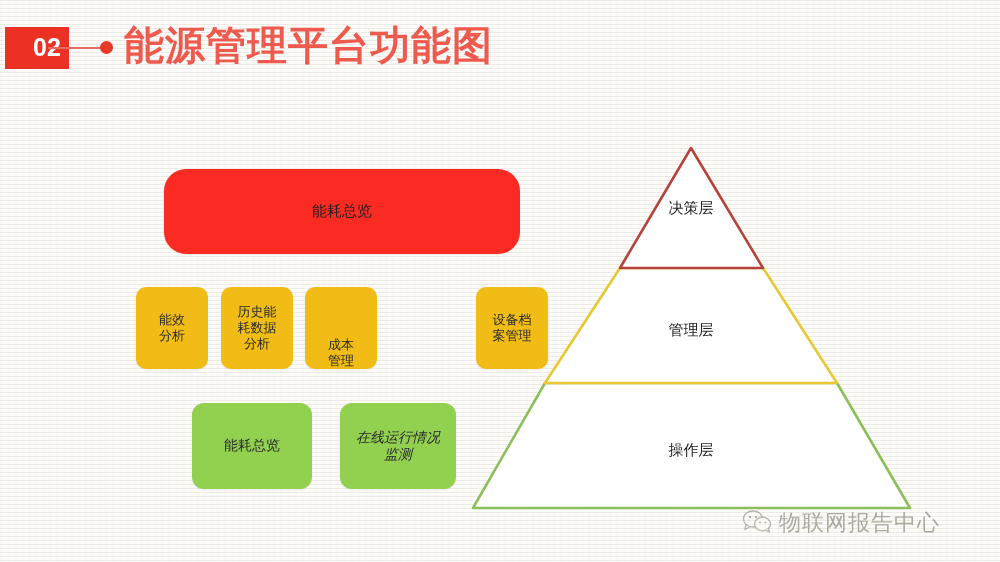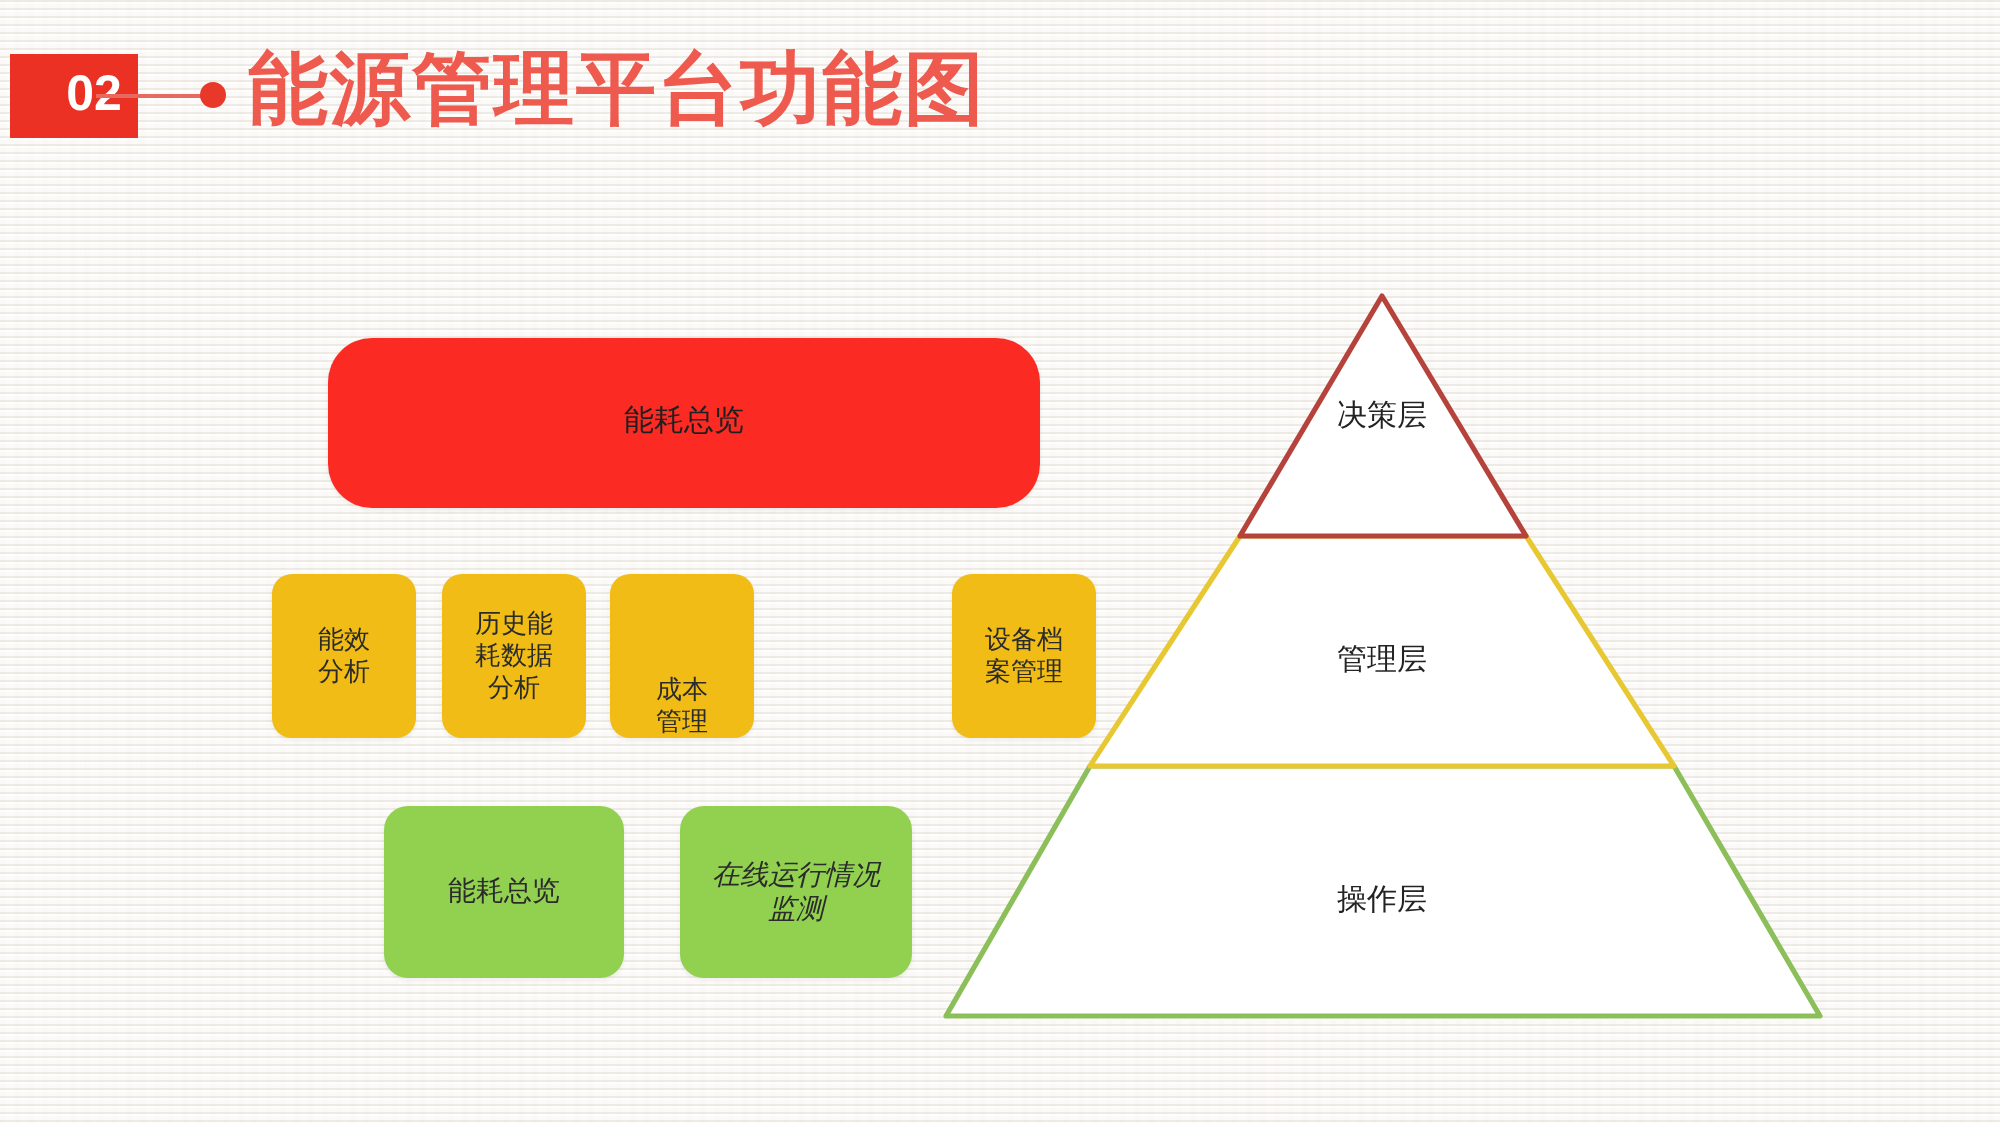"物联网报告中心" div { html: none -> <div> <span> <svg> <ellipse></ellipse> <path></path> <circle></circle> <circle></circle> <ellipse></ellipse> <path></path> <circle></circle> <circle></circle> </svg> </span> <span>物联网报告中心</span> </div> }
